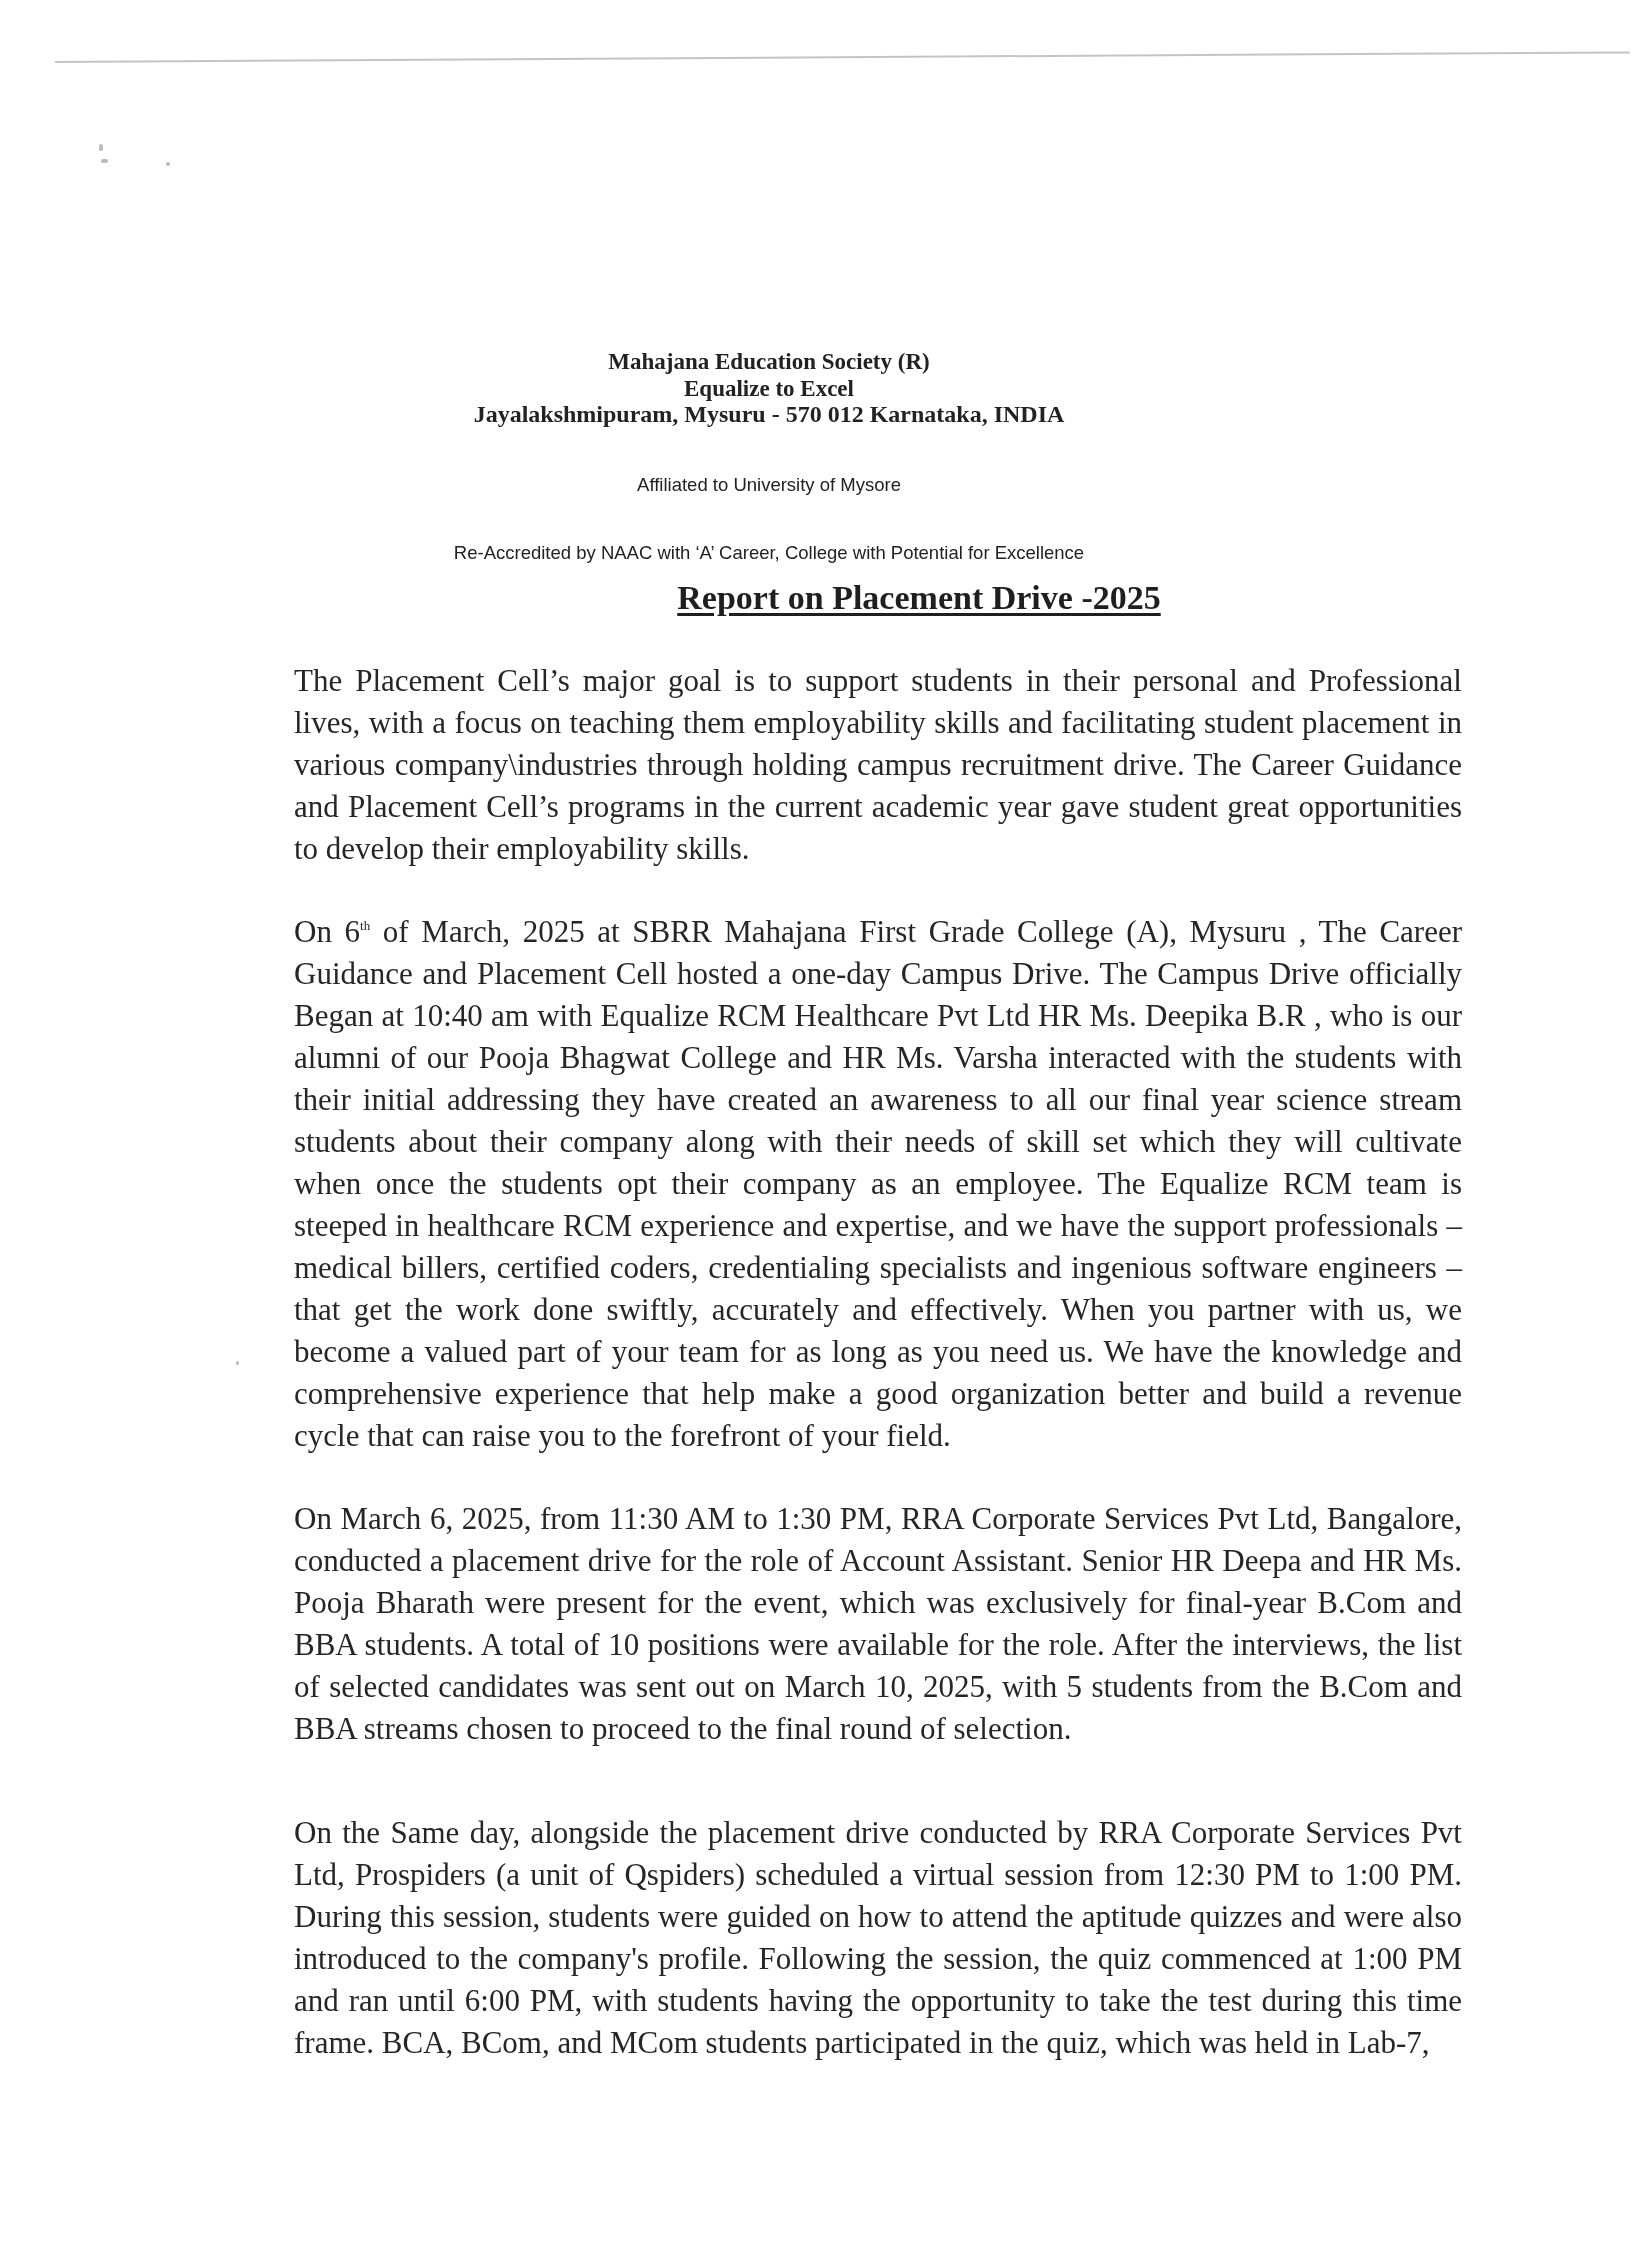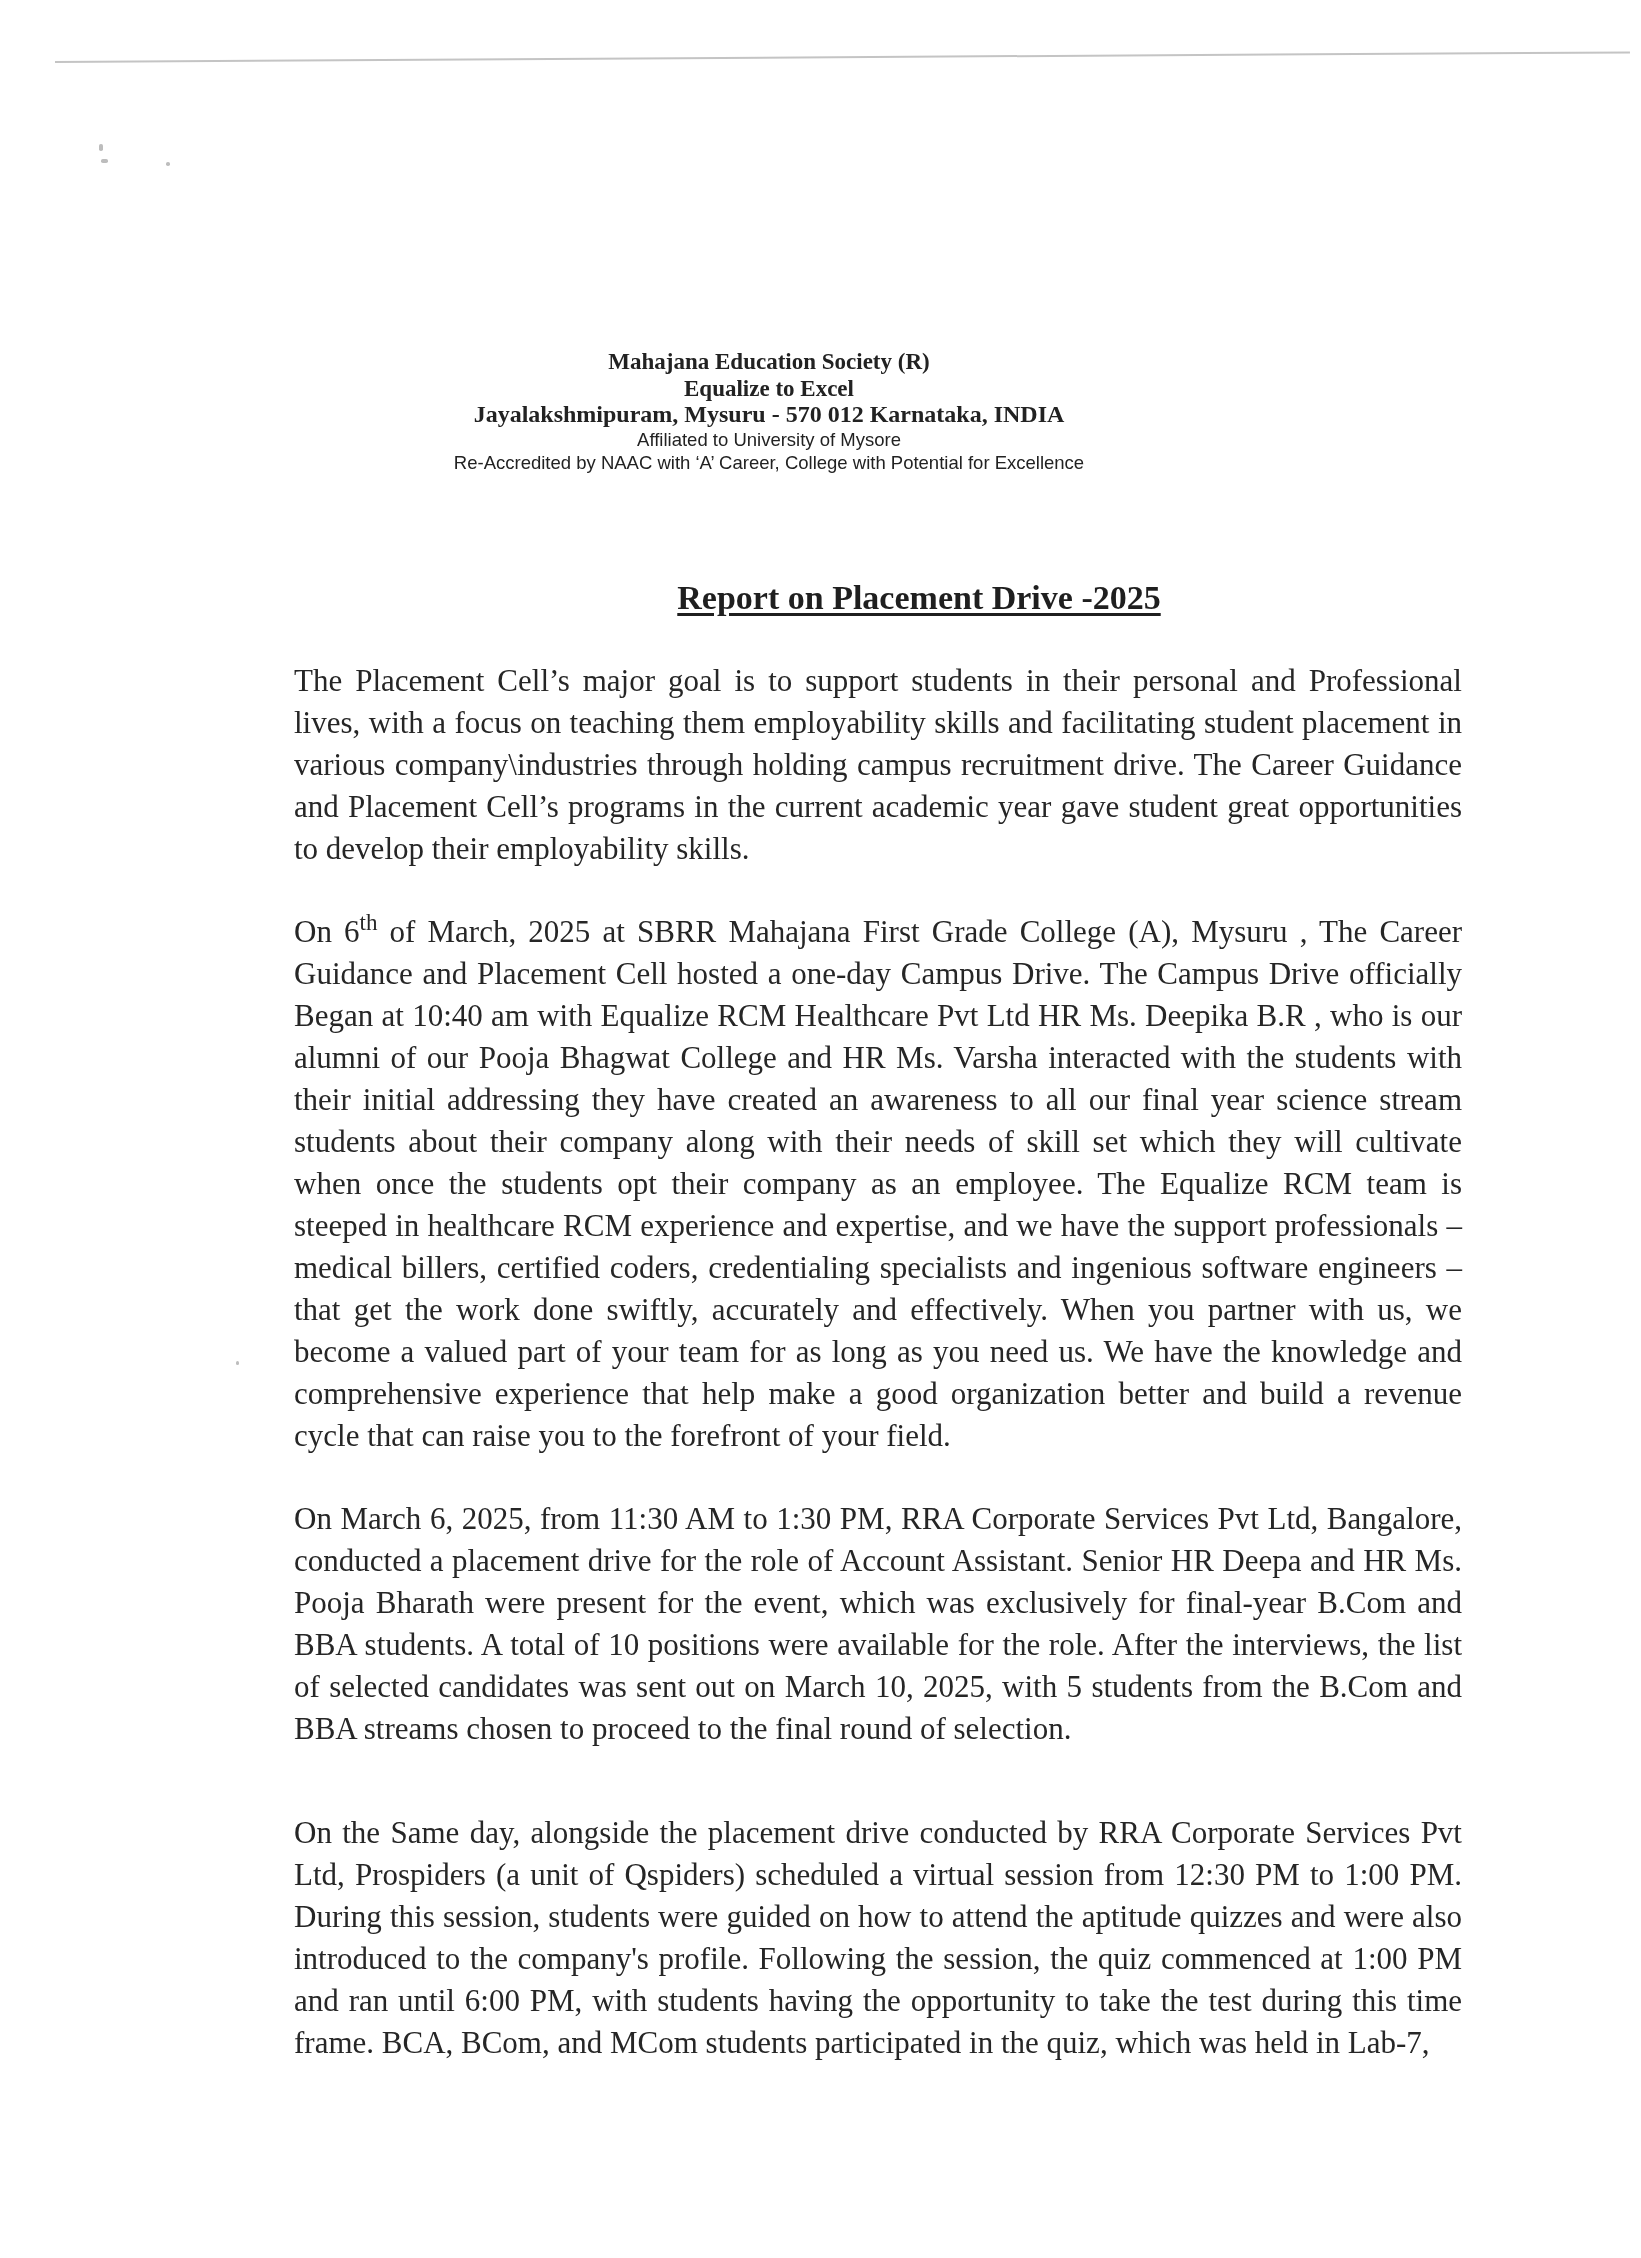"Affiliated to University of Mysore" .h-affil, .h-naac { margin-top: none -> 45px }
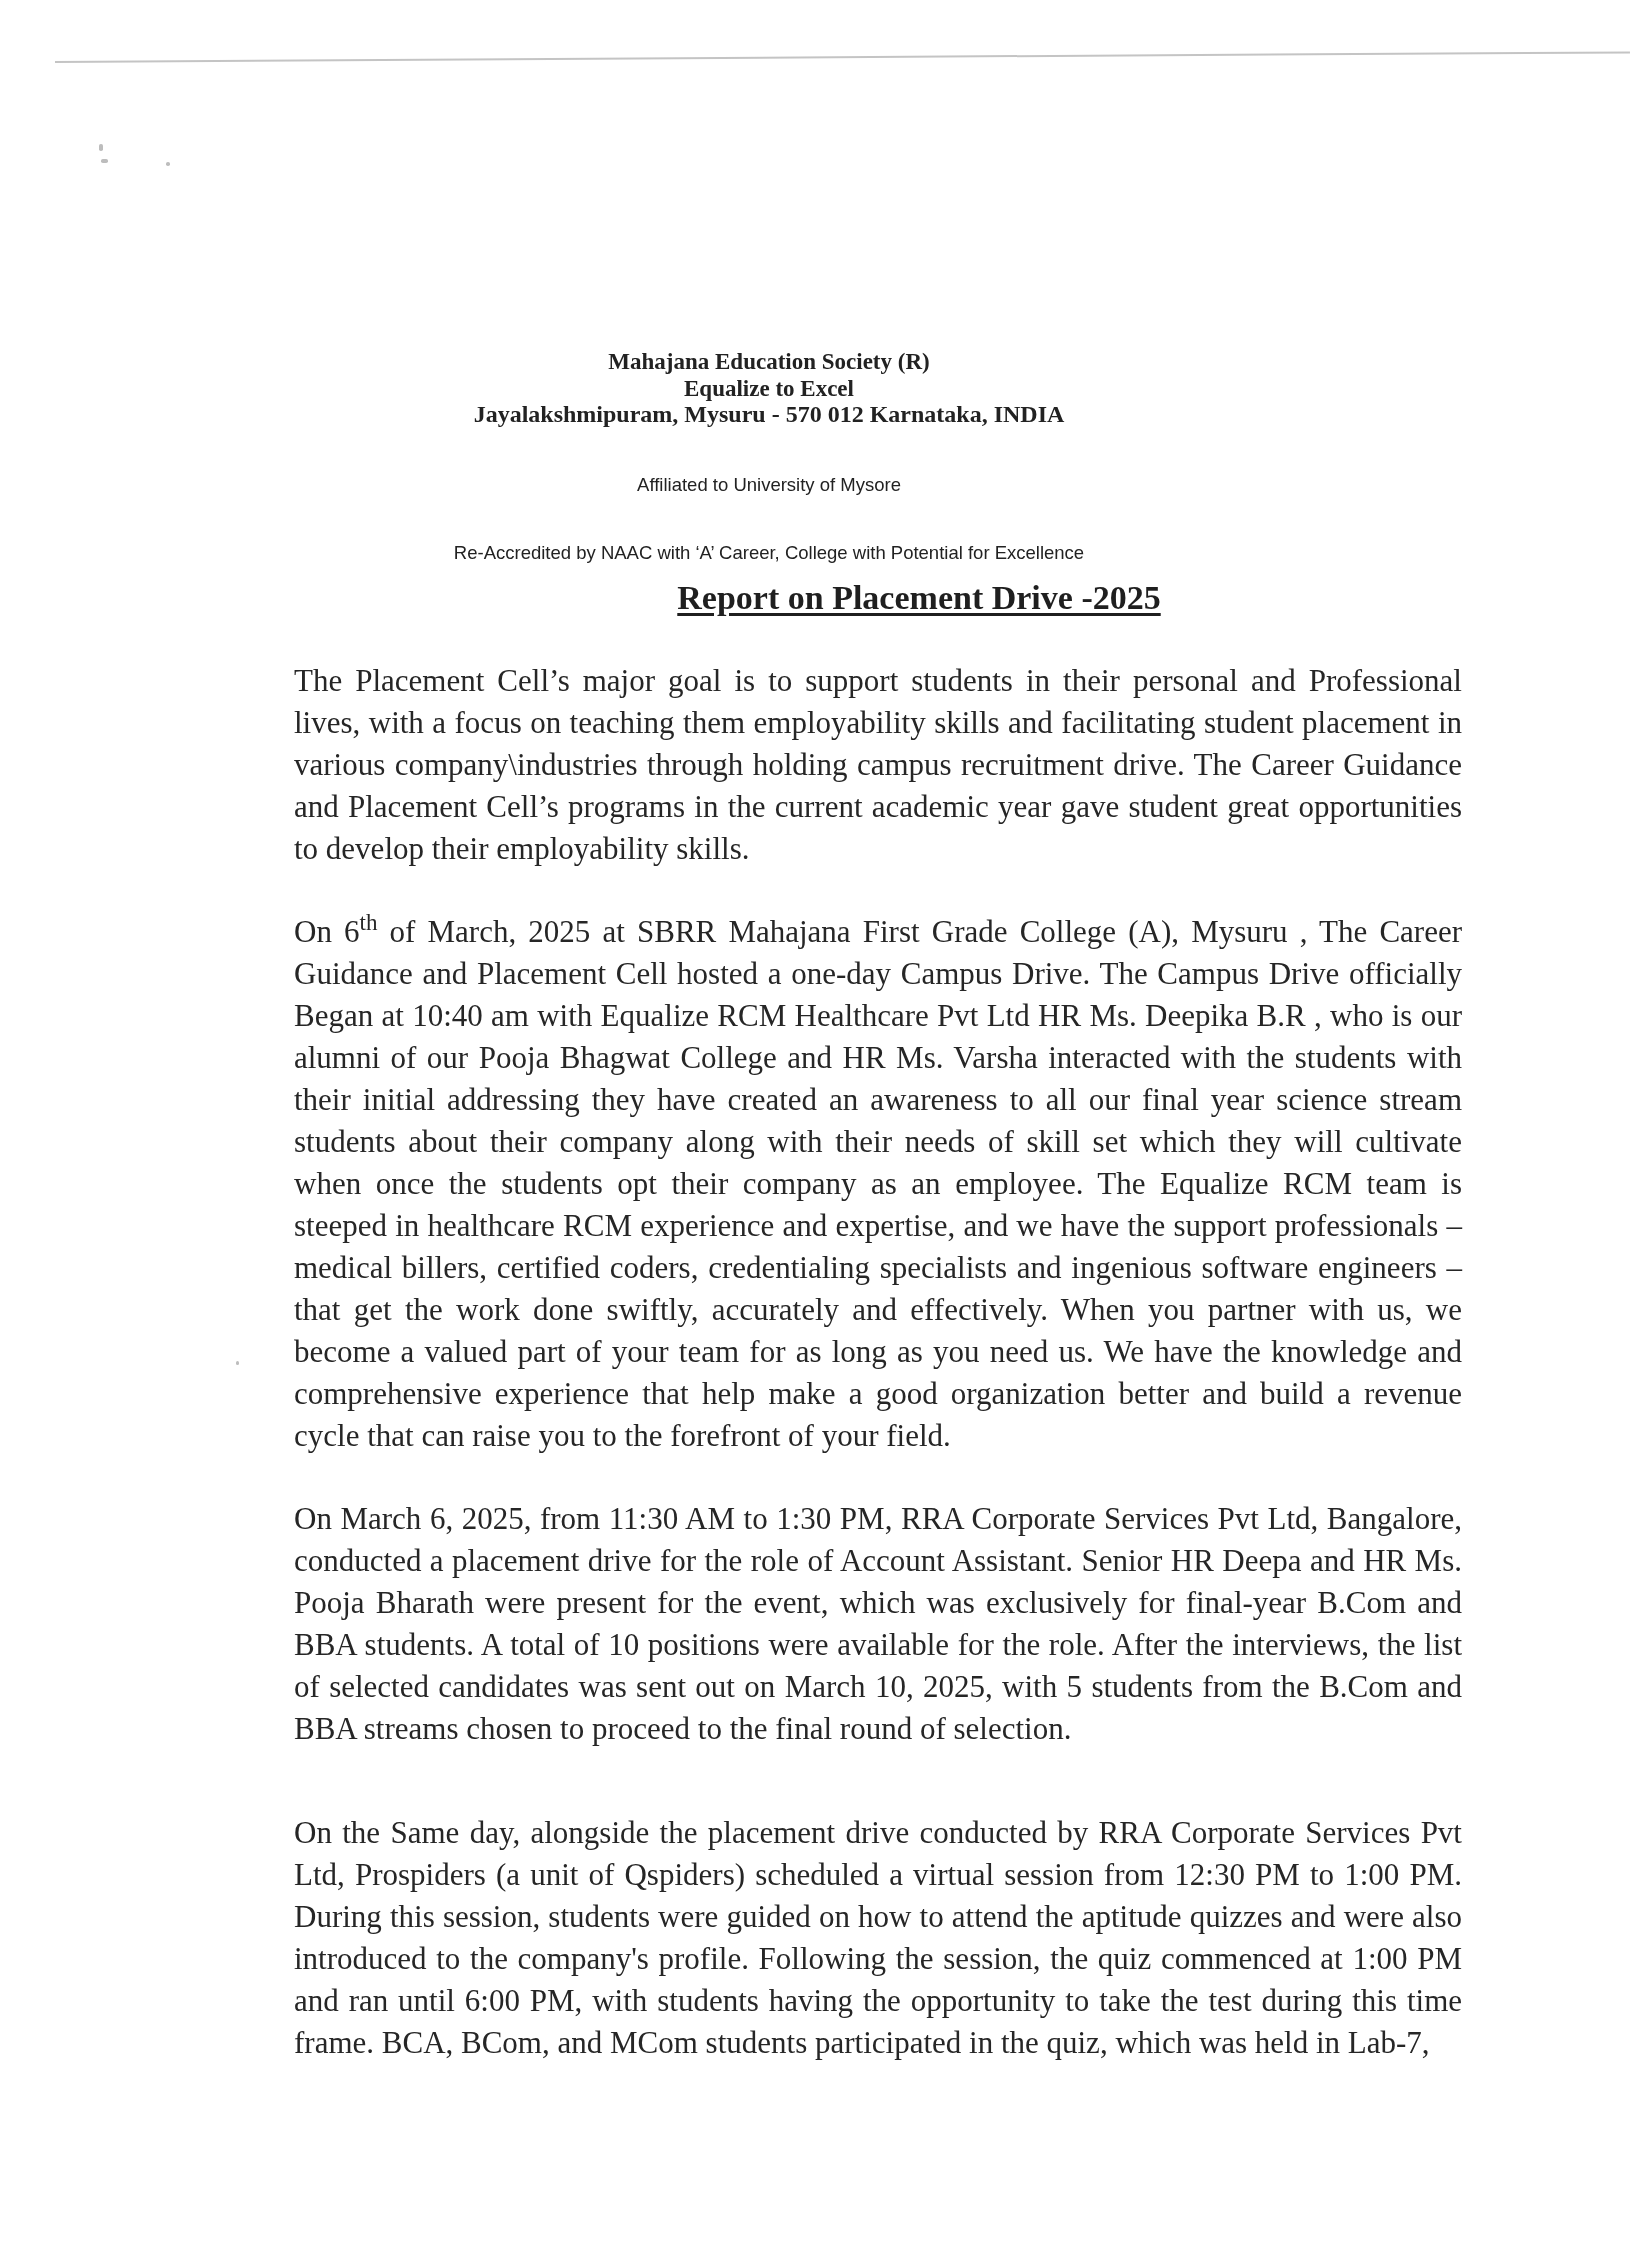"th" .body sup { font-size: 23px -> 13px }
